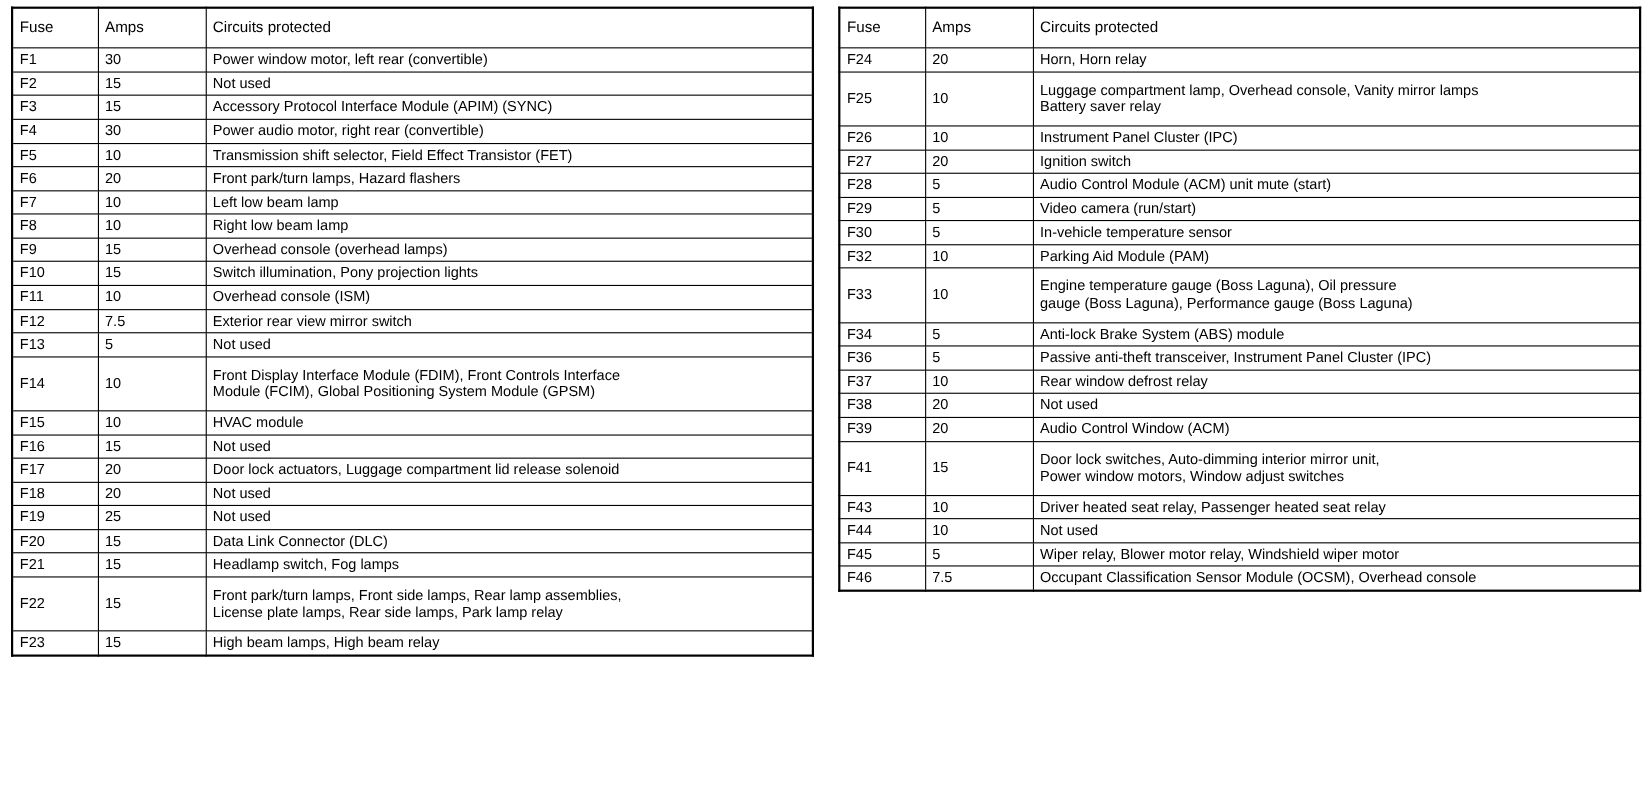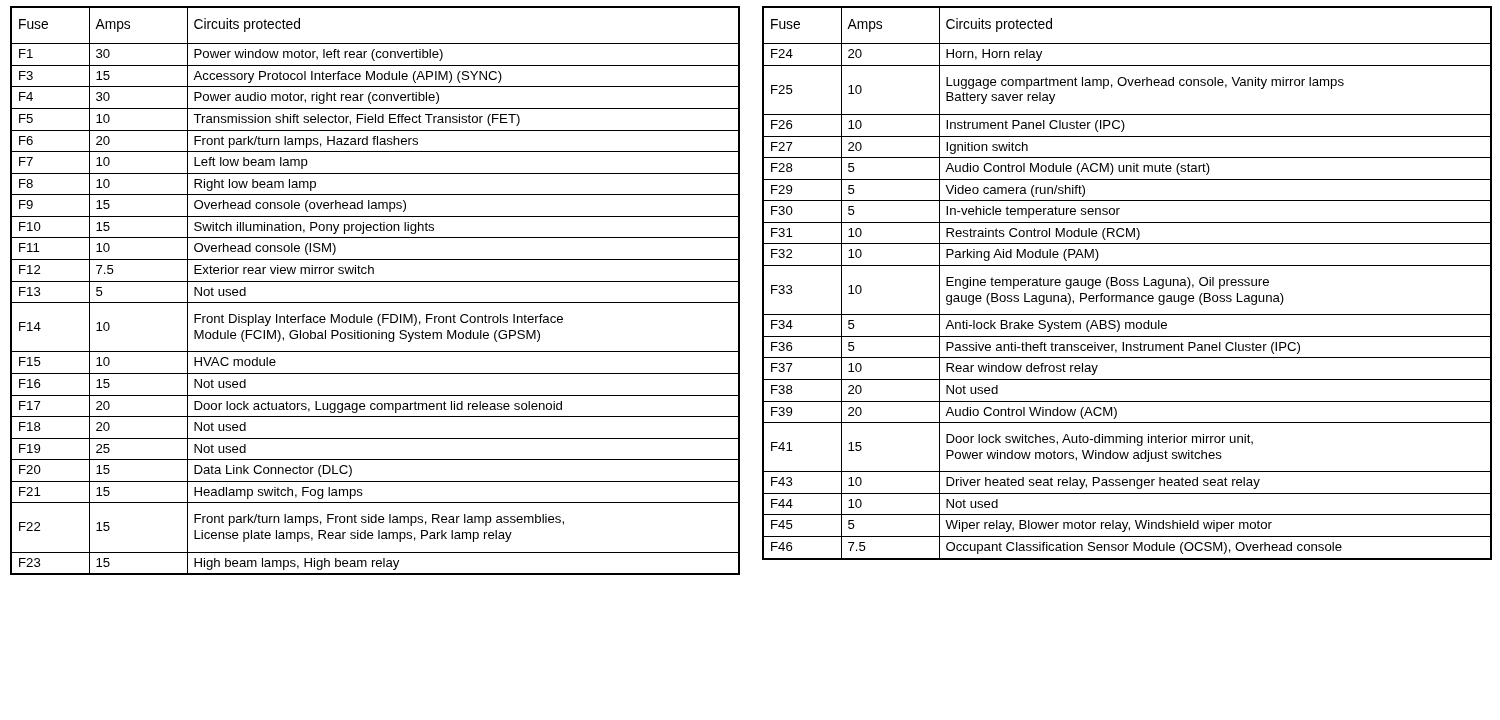"F2" tr { html: none -> <tr> <td>F2</td> <td>15</td> <td> <span>Not used</span> </td> </tr> }
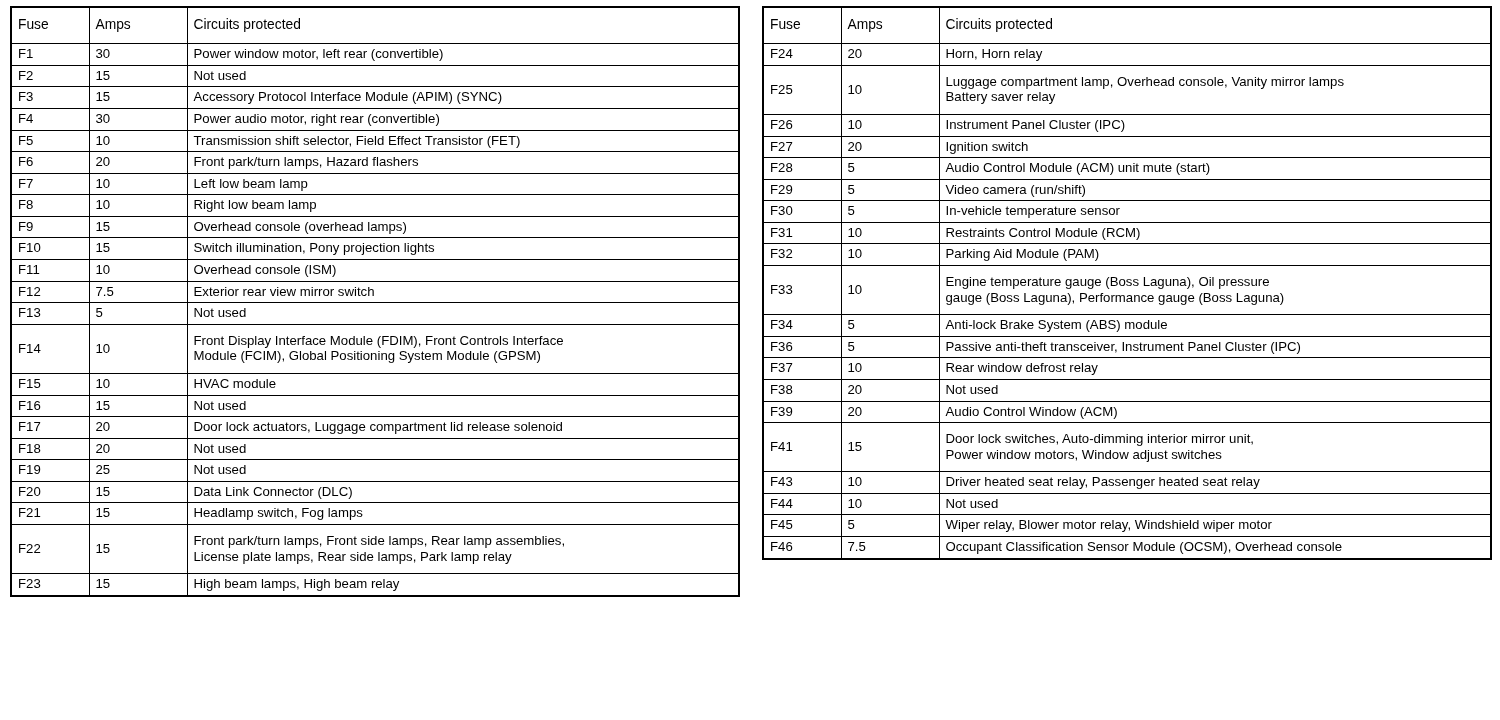"Video camera (run/shift)" span.line2 { text: run/shift -> run/start }
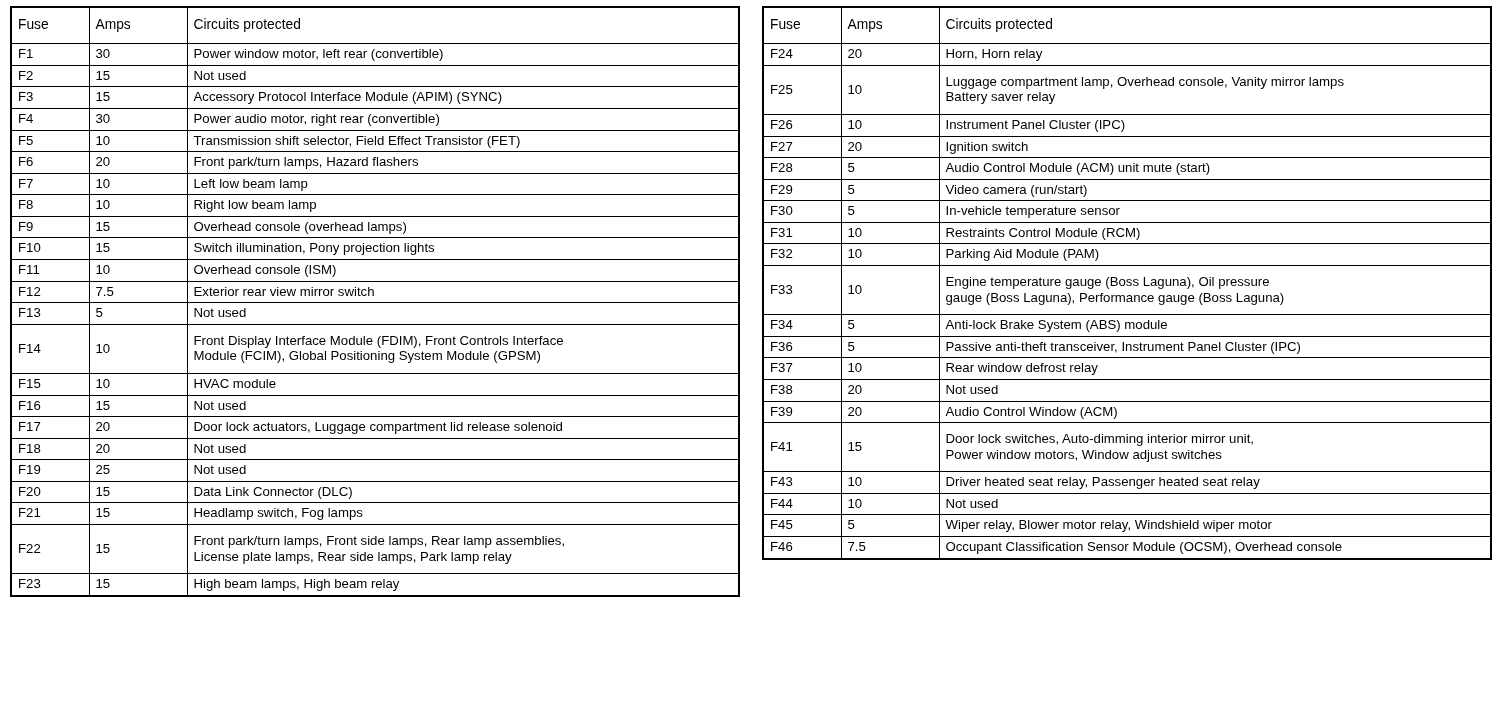"F31" tr { html: <tr> <td>F31</td> <td>10</td> <td> <span>Restraints Control Module (RCM)</span> </td> </tr> -> none }
